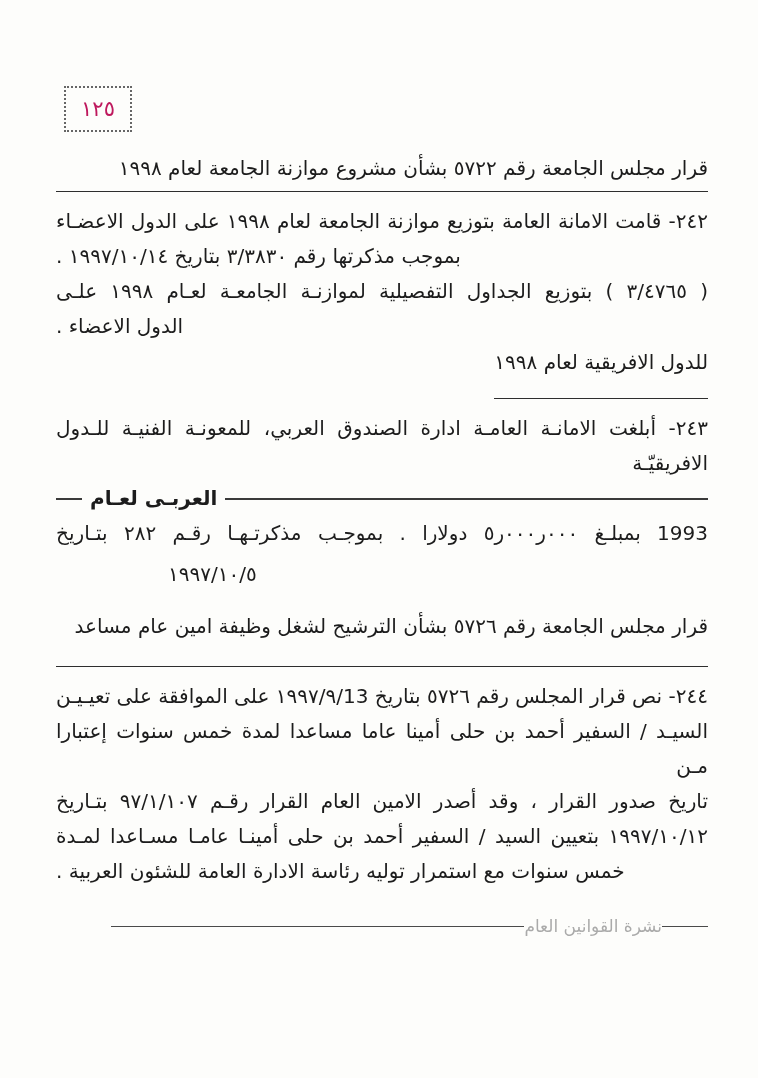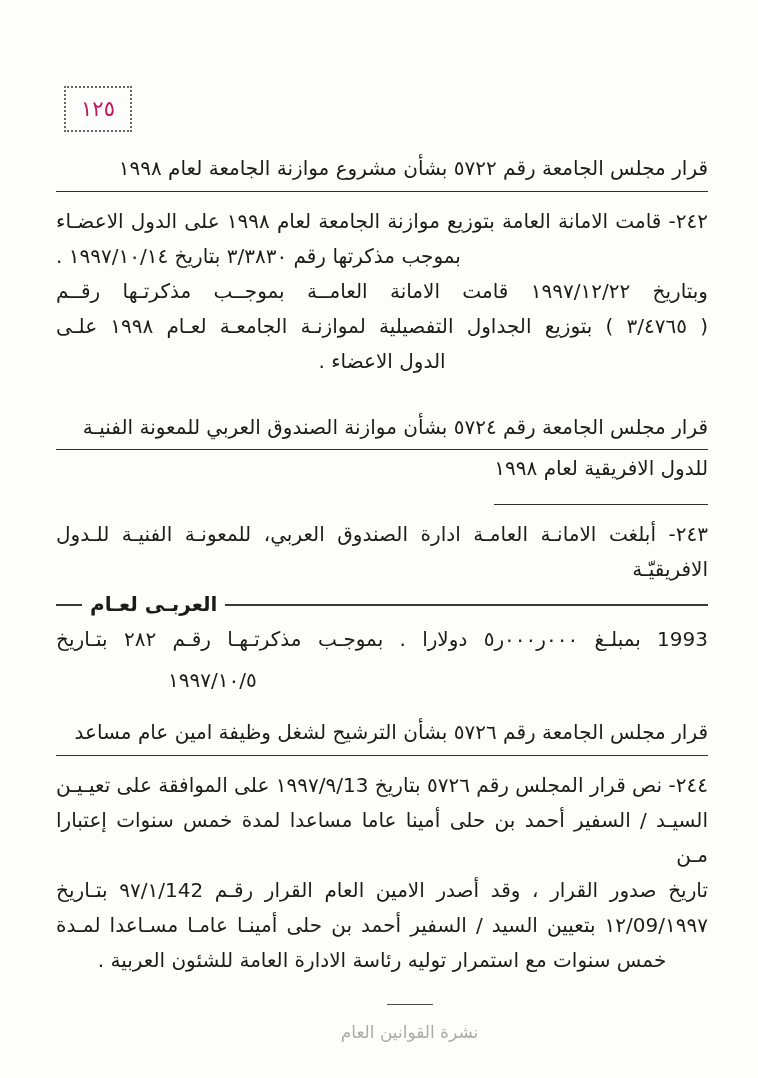"وبتاريخ ١٩٩٧/١٢/٢٢ قامت الامانة العامــة" div.line { html: <div>وبتاريخ ١٩٩٧/١٢/٢٢ قامت الامانة العامــة بموجــب مذكرتـها رقــم</div> -> none }
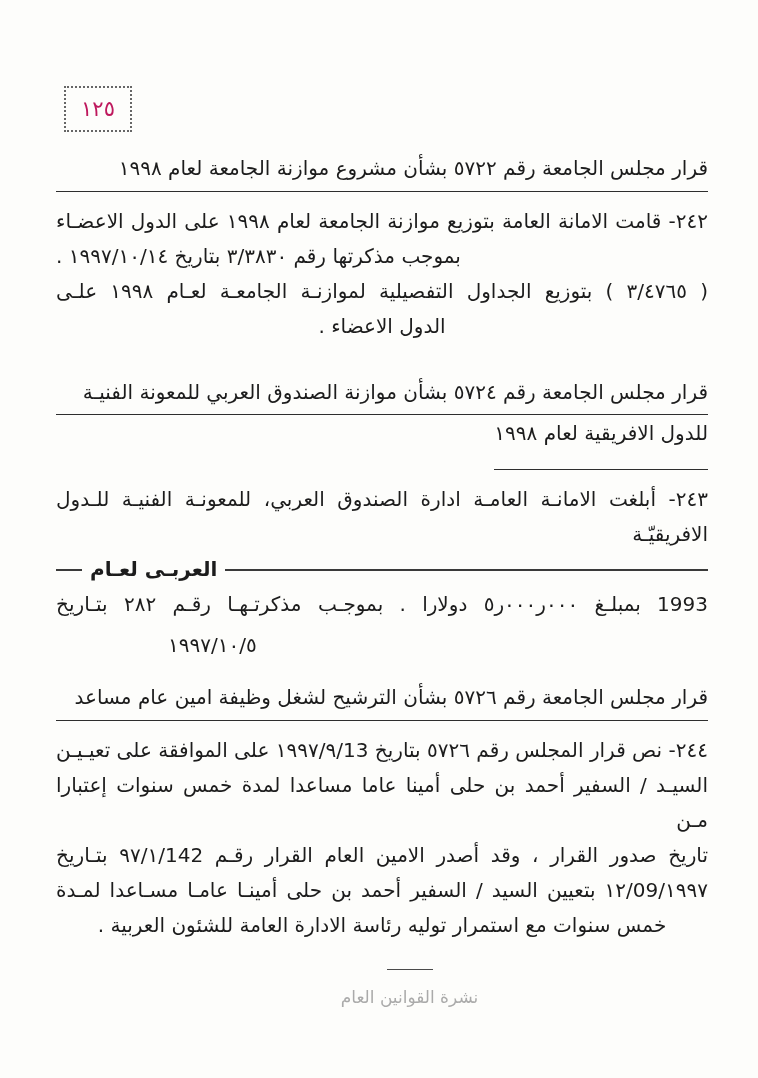"الدول الاعضاء ." .line { text-align: center -> left }
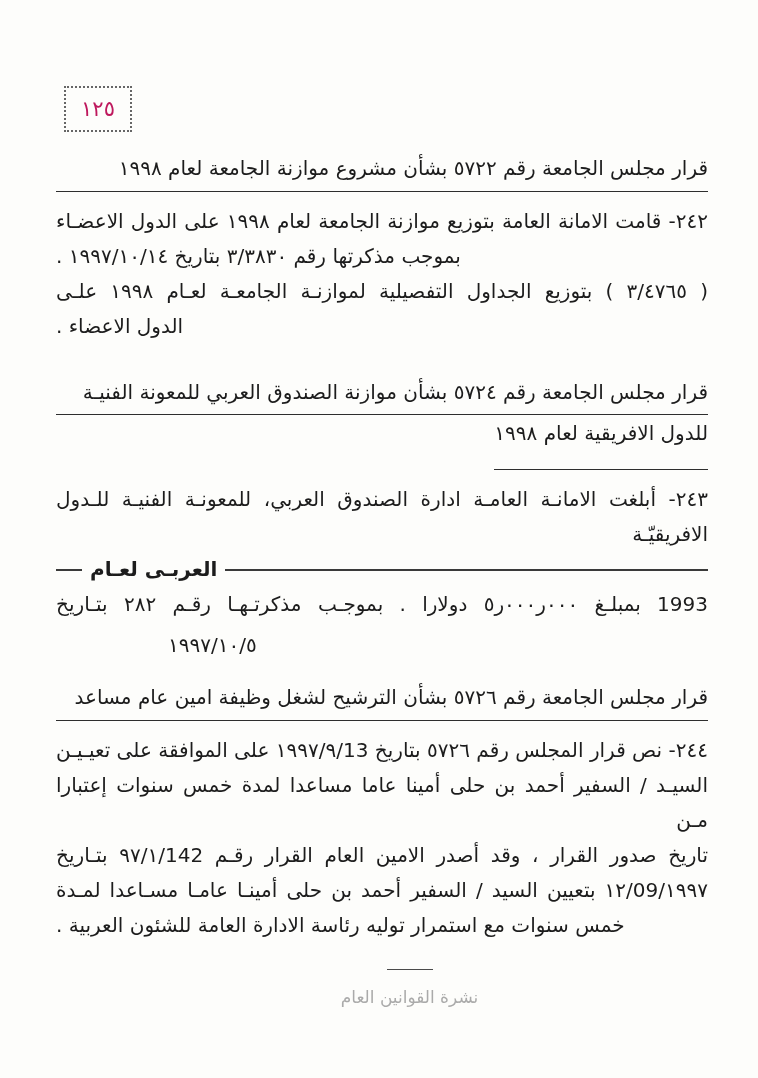"قرار مجلس الجامعة رقم ٥٧٢٤" div.heading-2a { html: <div>قرار مجلس الجامعة رقم ٥٧٢٤ بشأن موازنة الصندوق العربي للمعونة الفنيـة</div> -> none }
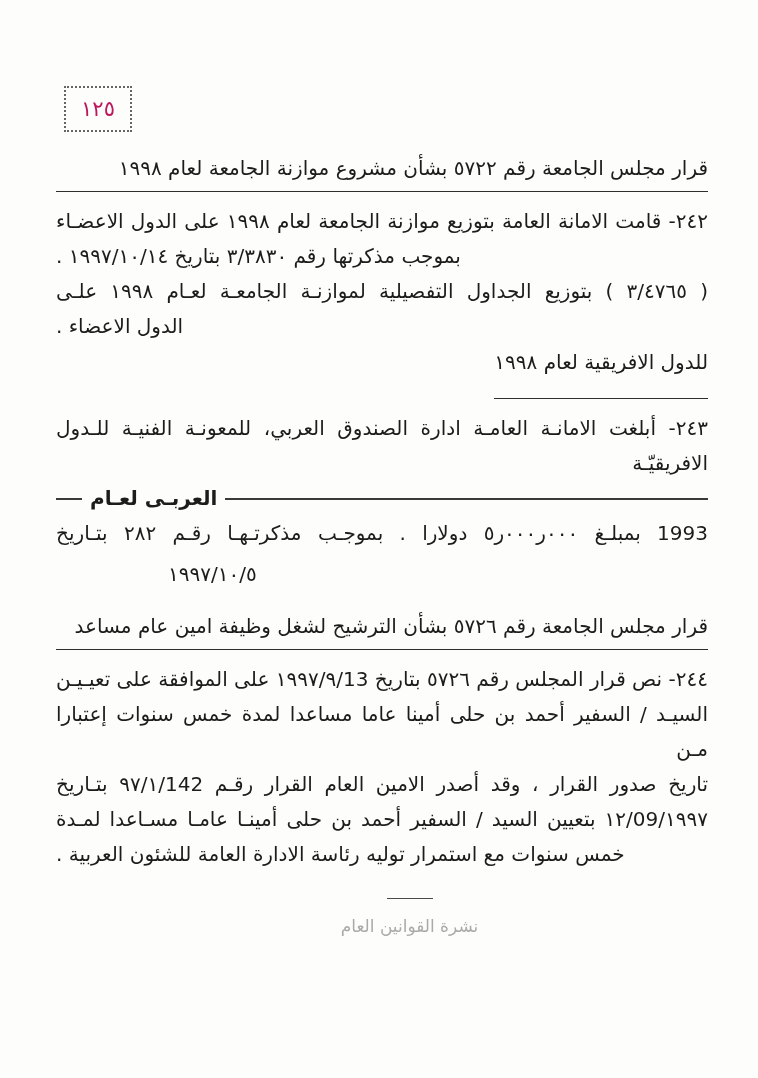"قرار مجلس الجامعة رقم ٥٧٢٦" .heading-3 { padding-bottom: 5px -> 22px }
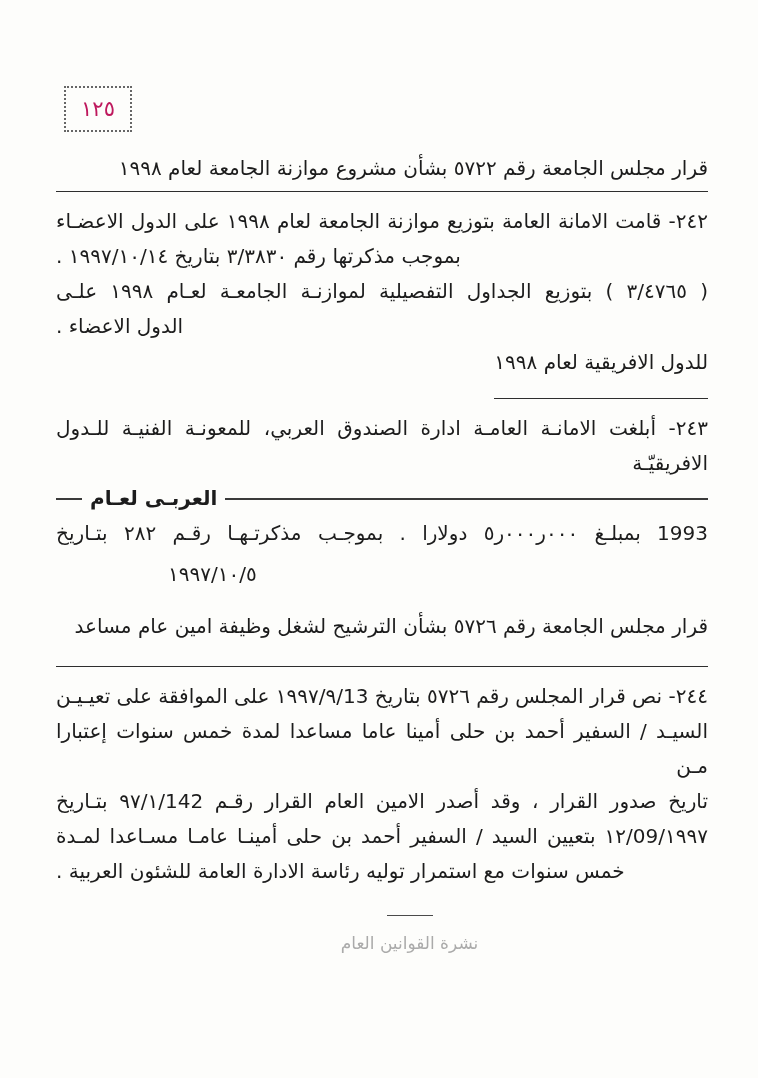"تاريخ صدور القرار ، وقد" div.line { text: ٩٧/١/142 -> ٩٧/١/١٠٧ }
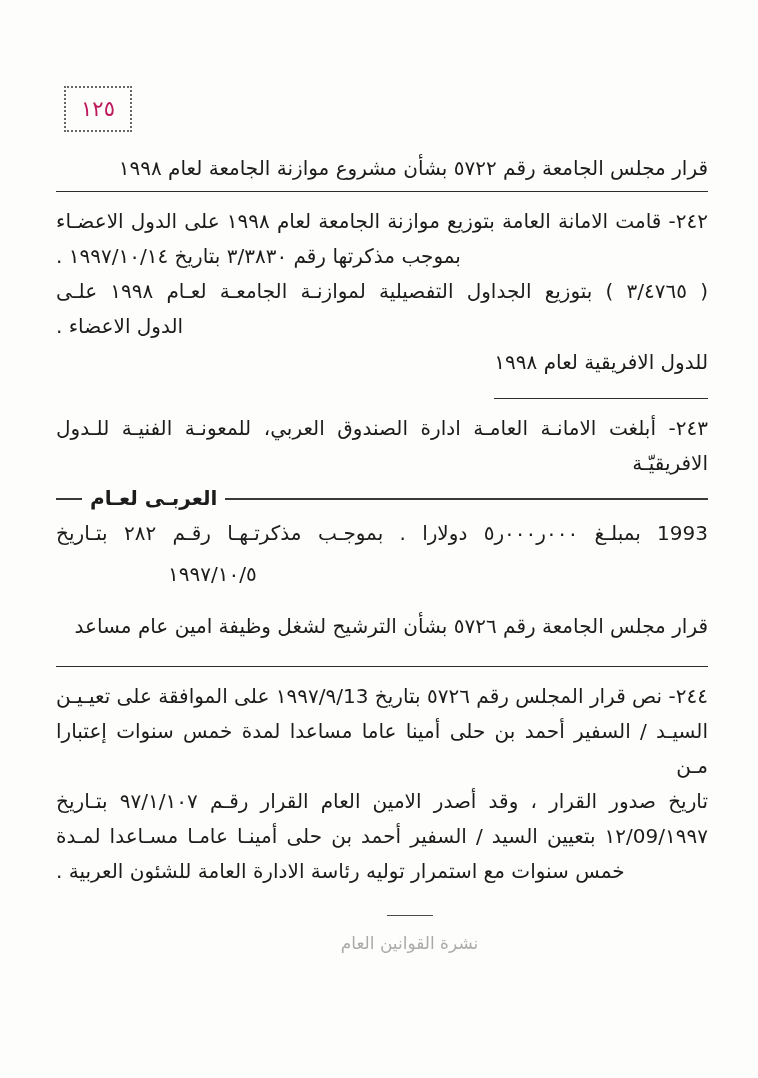"١٩٩٧/09/١٢ بتعيين السيد / السفير" div.line { text: ١٩٩٧/09/١٢ -> ١٩٩٧/١٠/١٢ }
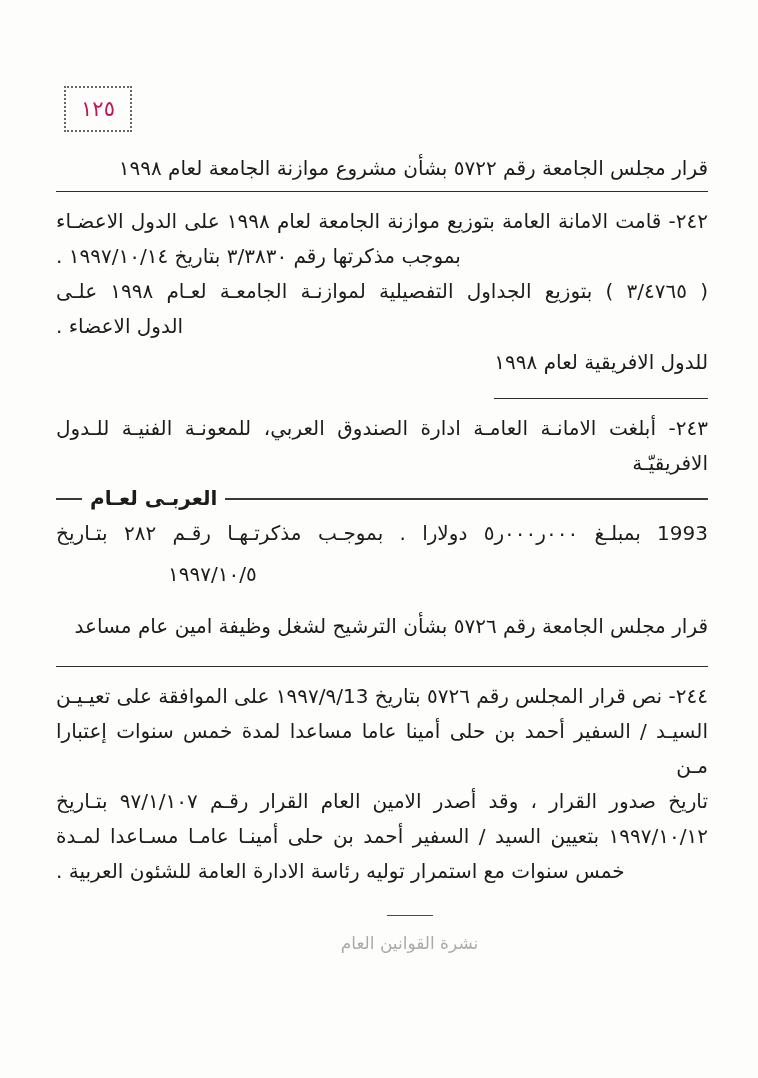"نشرة القوانين العام" .footer-row { flex-direction: column -> none; gap: 10px -> none }
